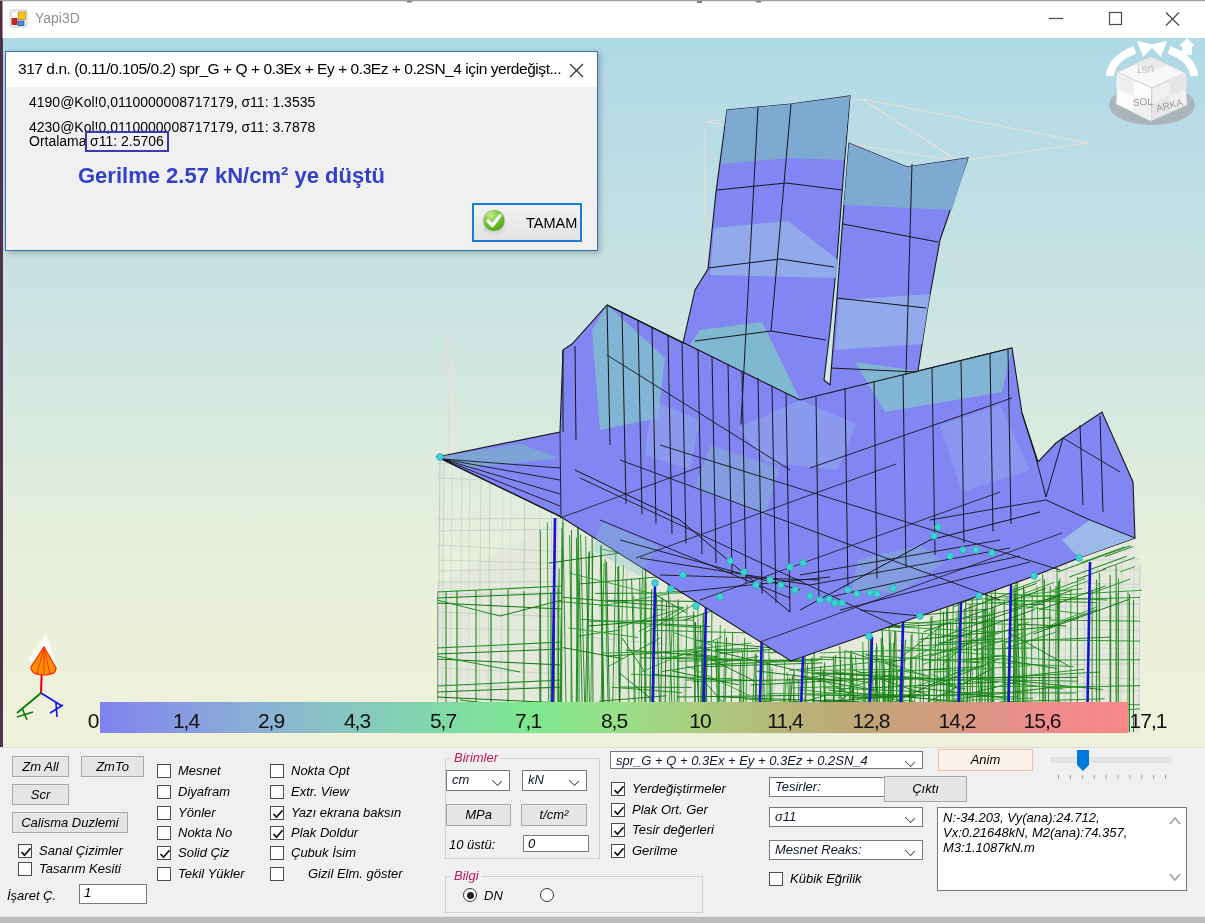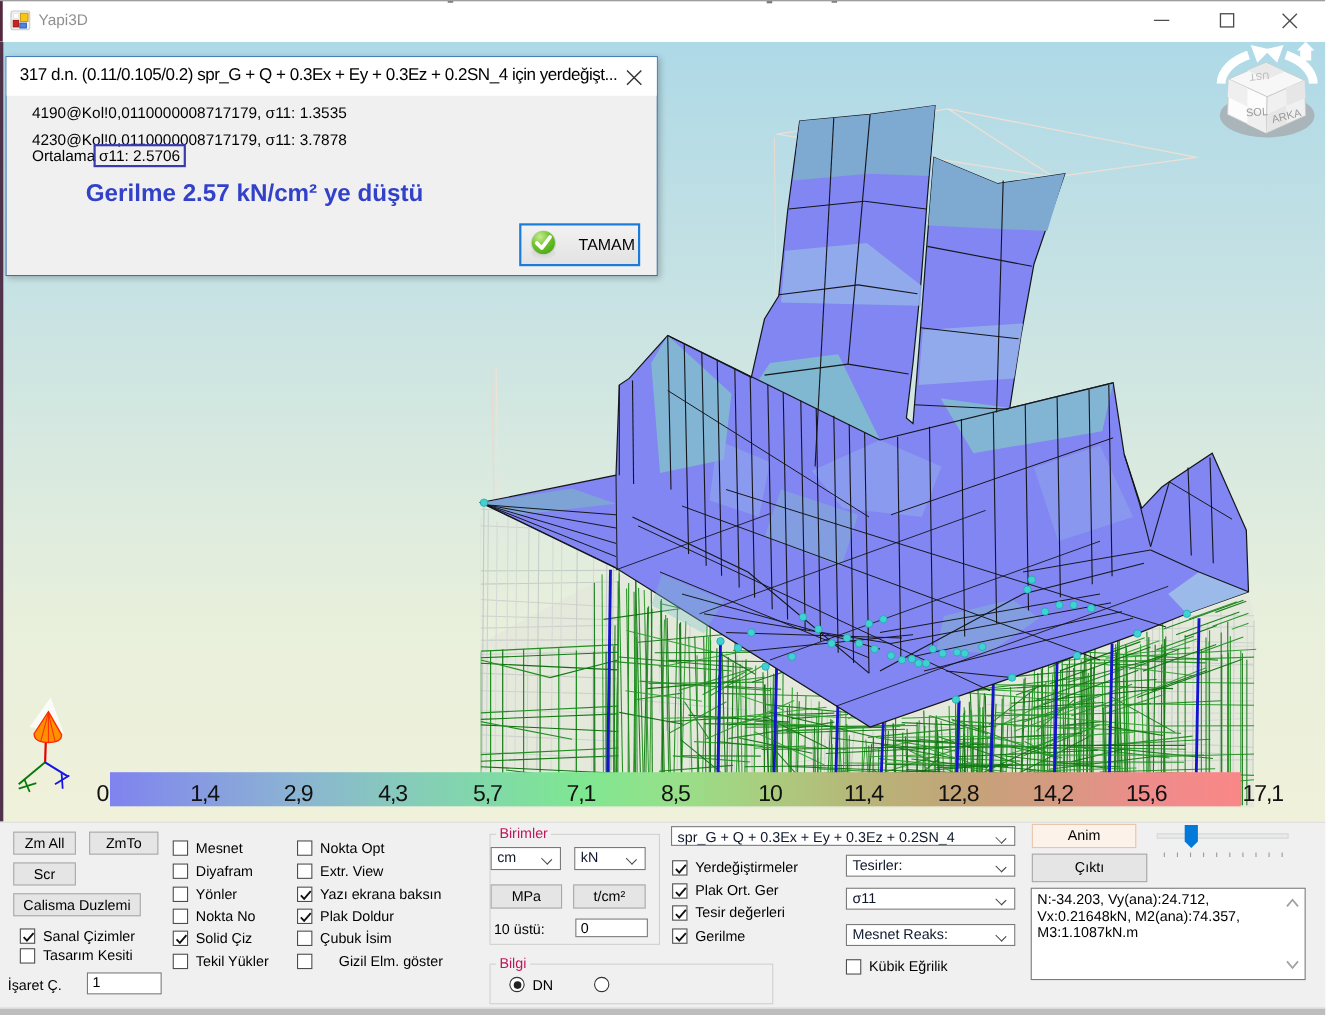"Zm All" #panel { font-style: none -> italic }
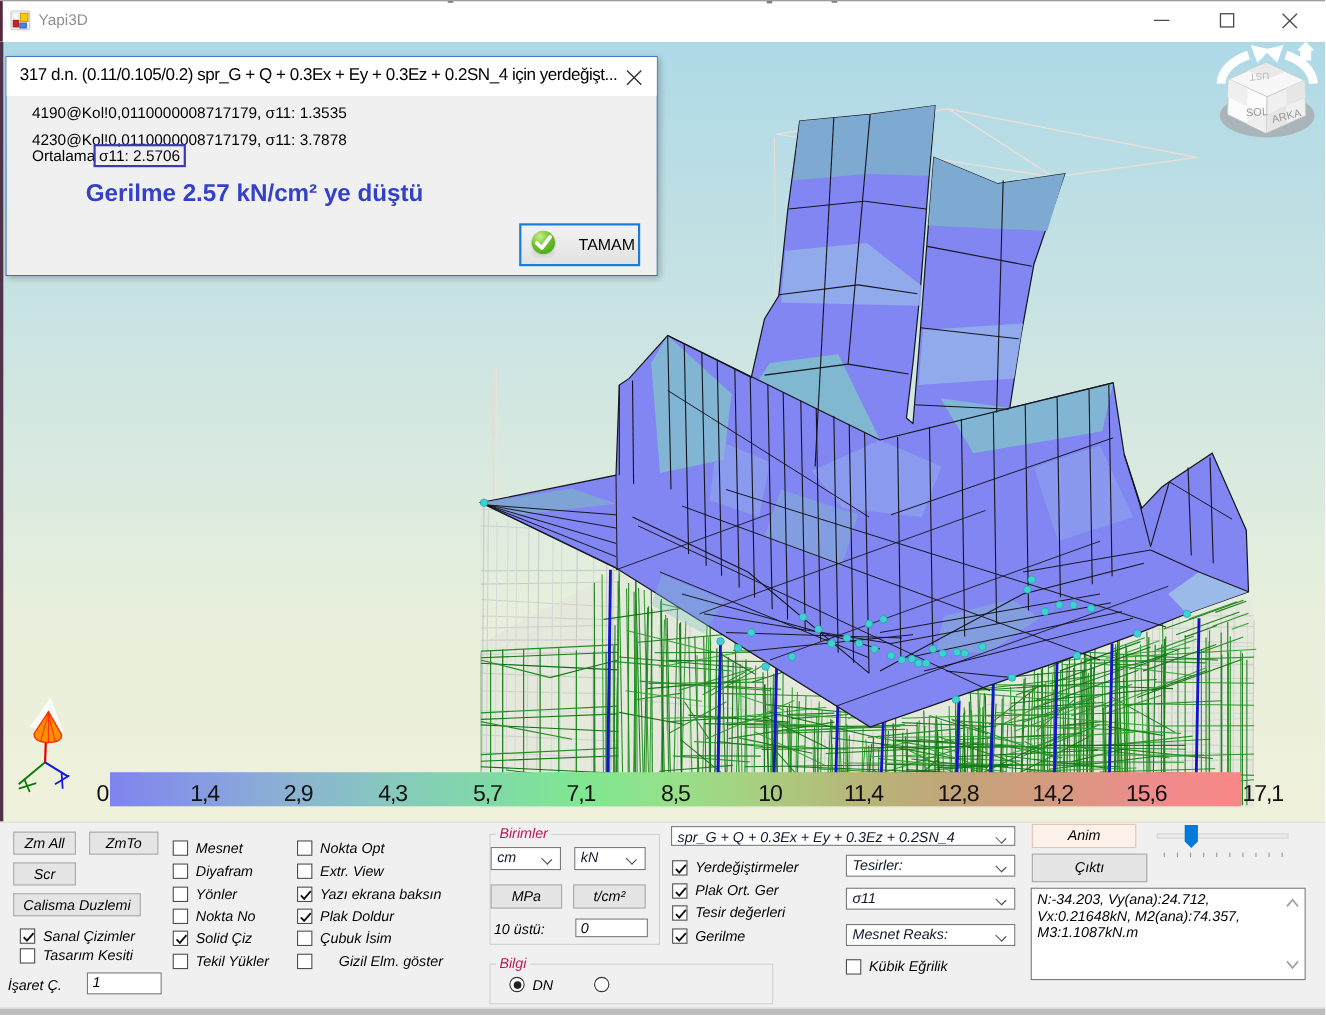"Çıktı" div.btn { left: 938px -> 884px; width: 105px -> 83px }
